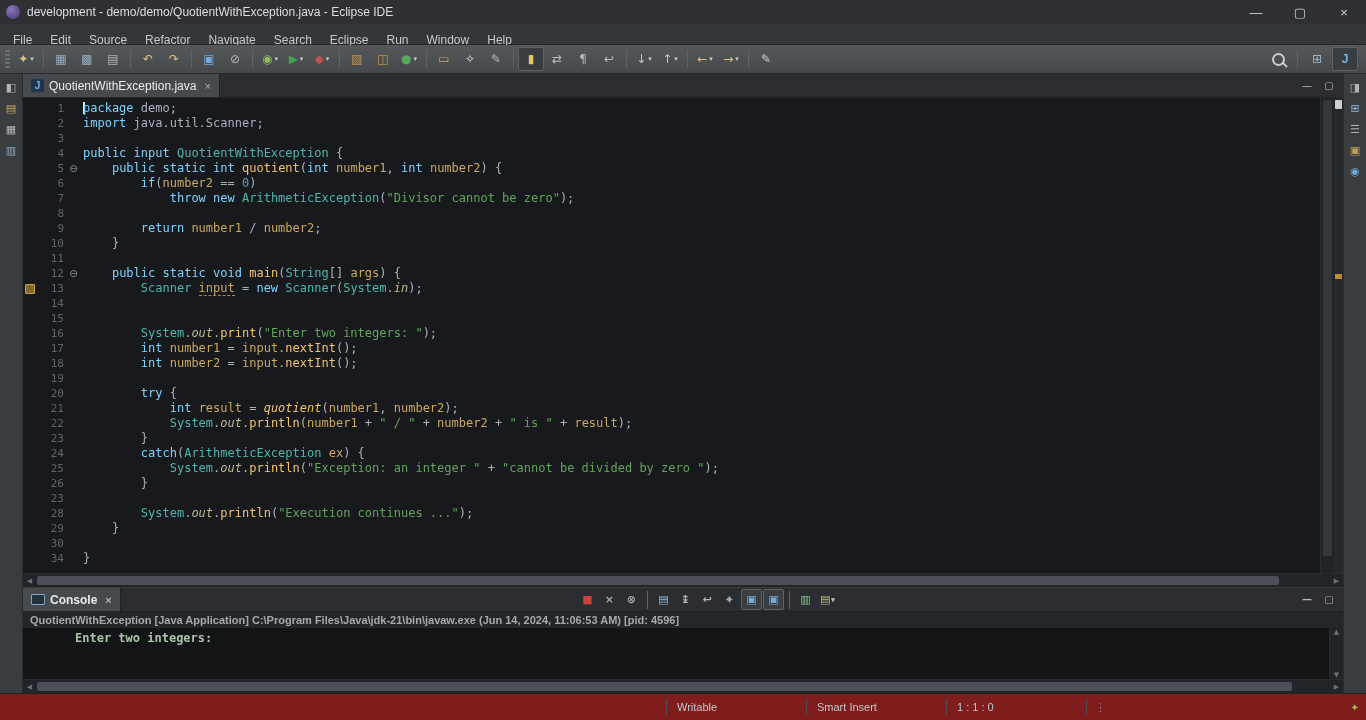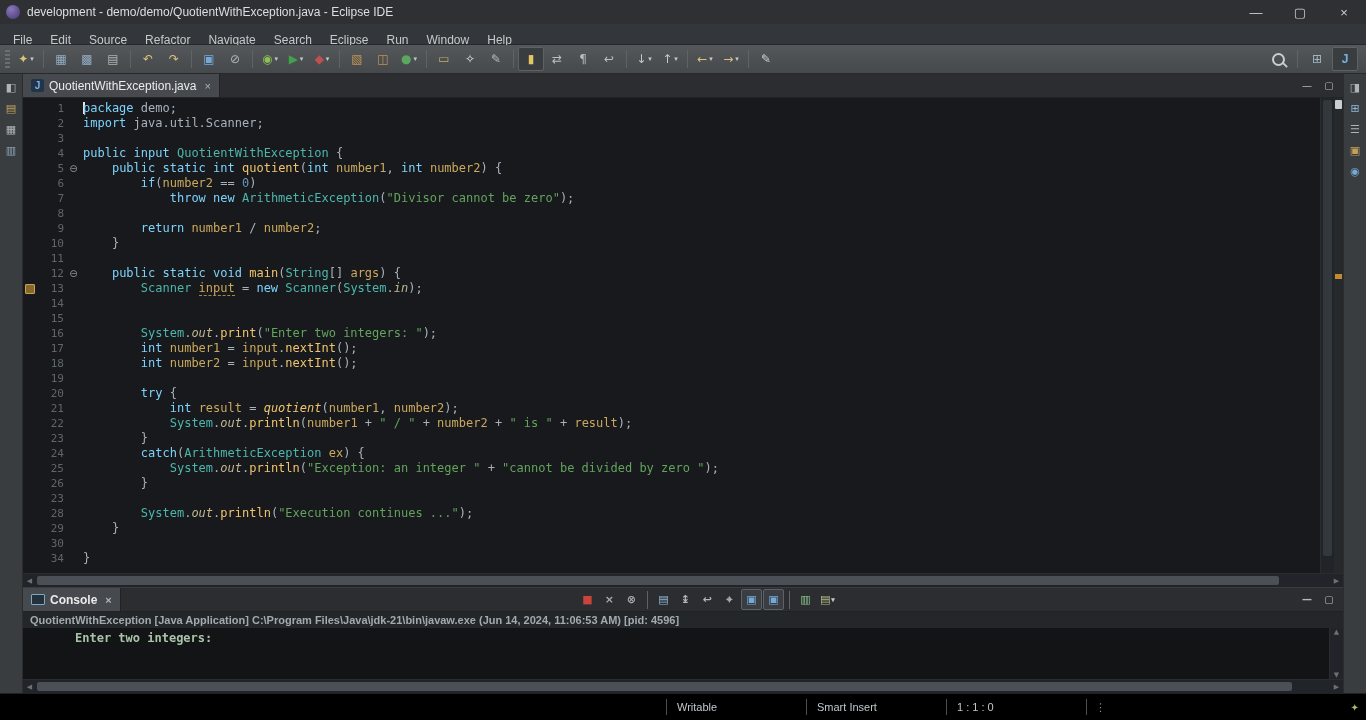"Writable" .statusbar { background: #000000 -> #7f1d1d }
